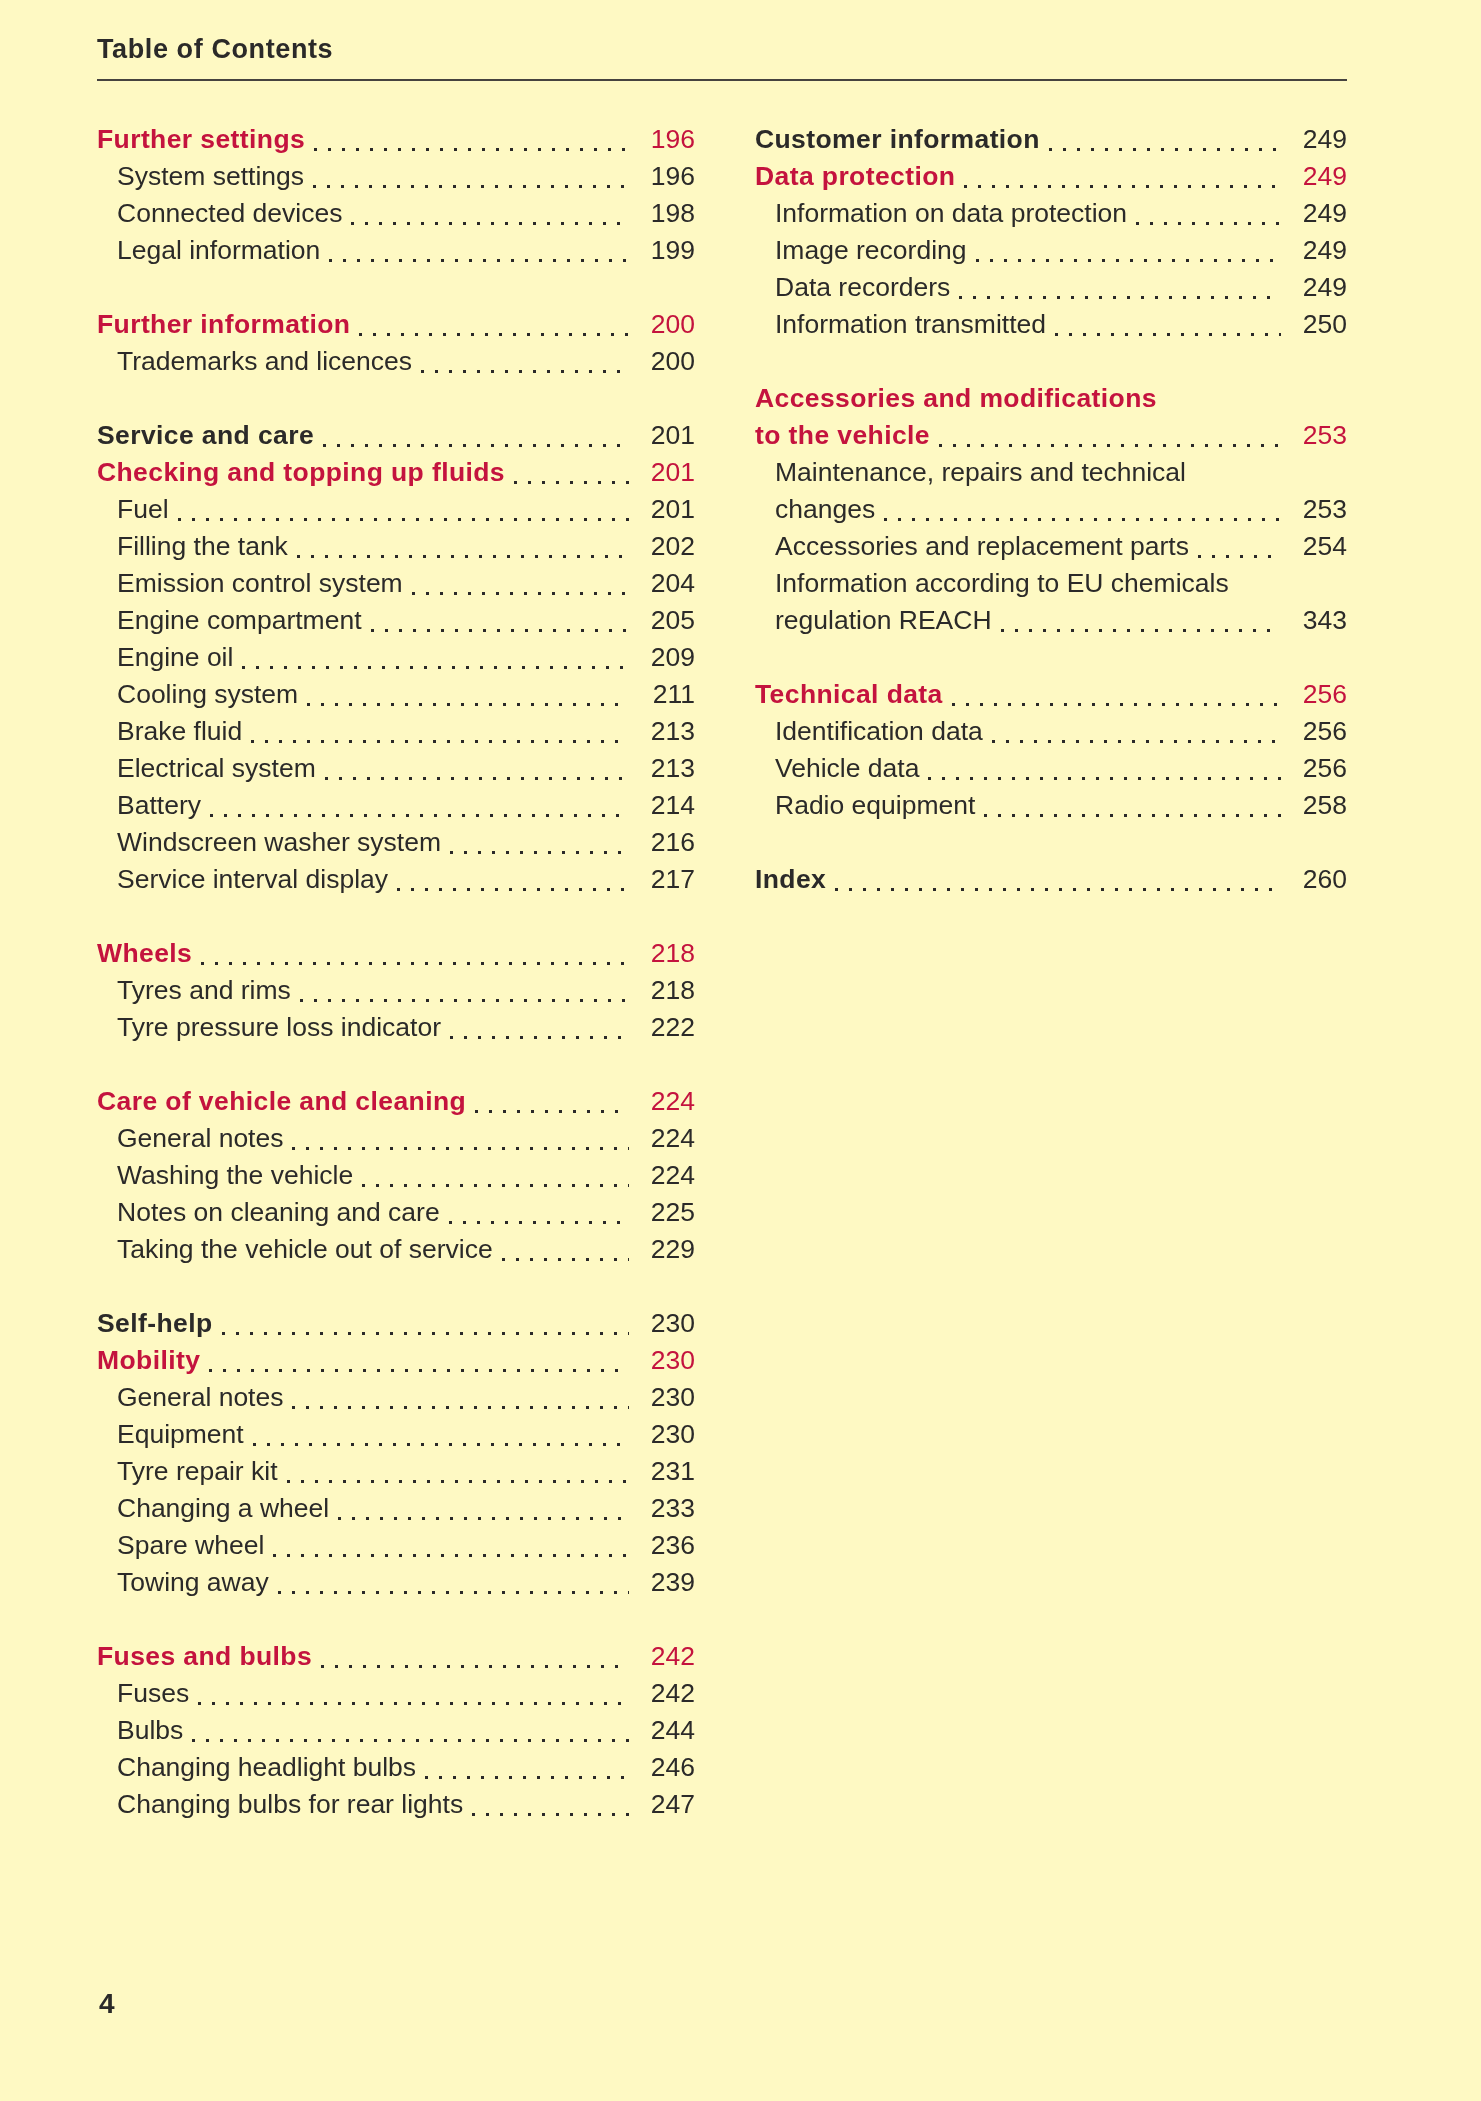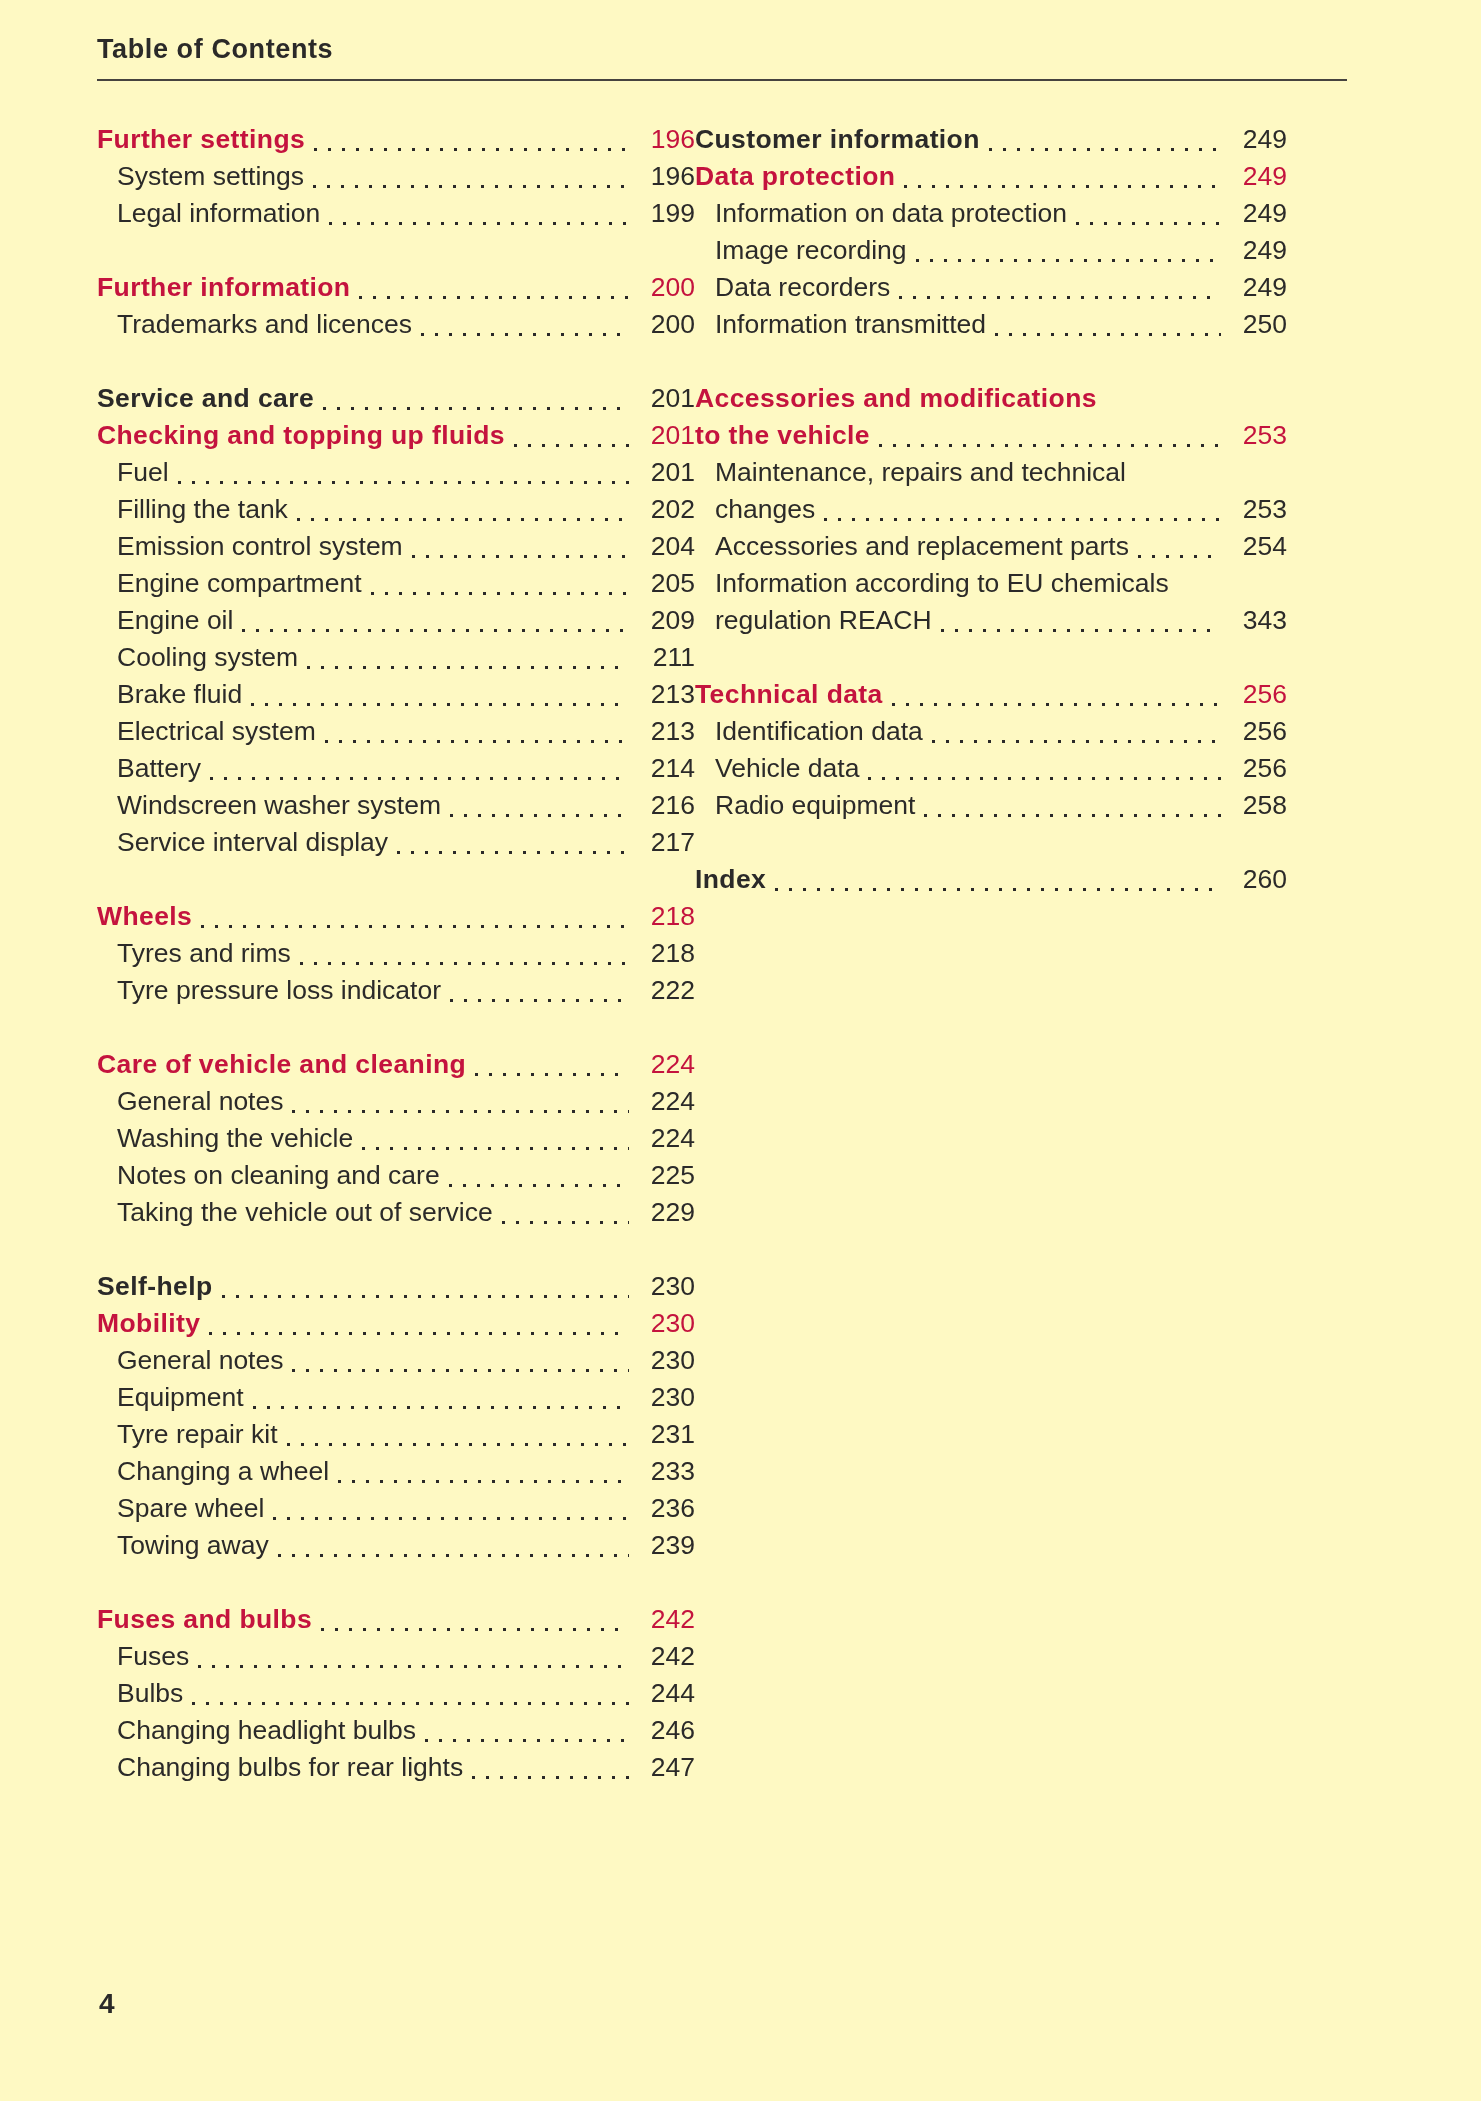"Further settings" .columns { column-gap: none -> 60px }
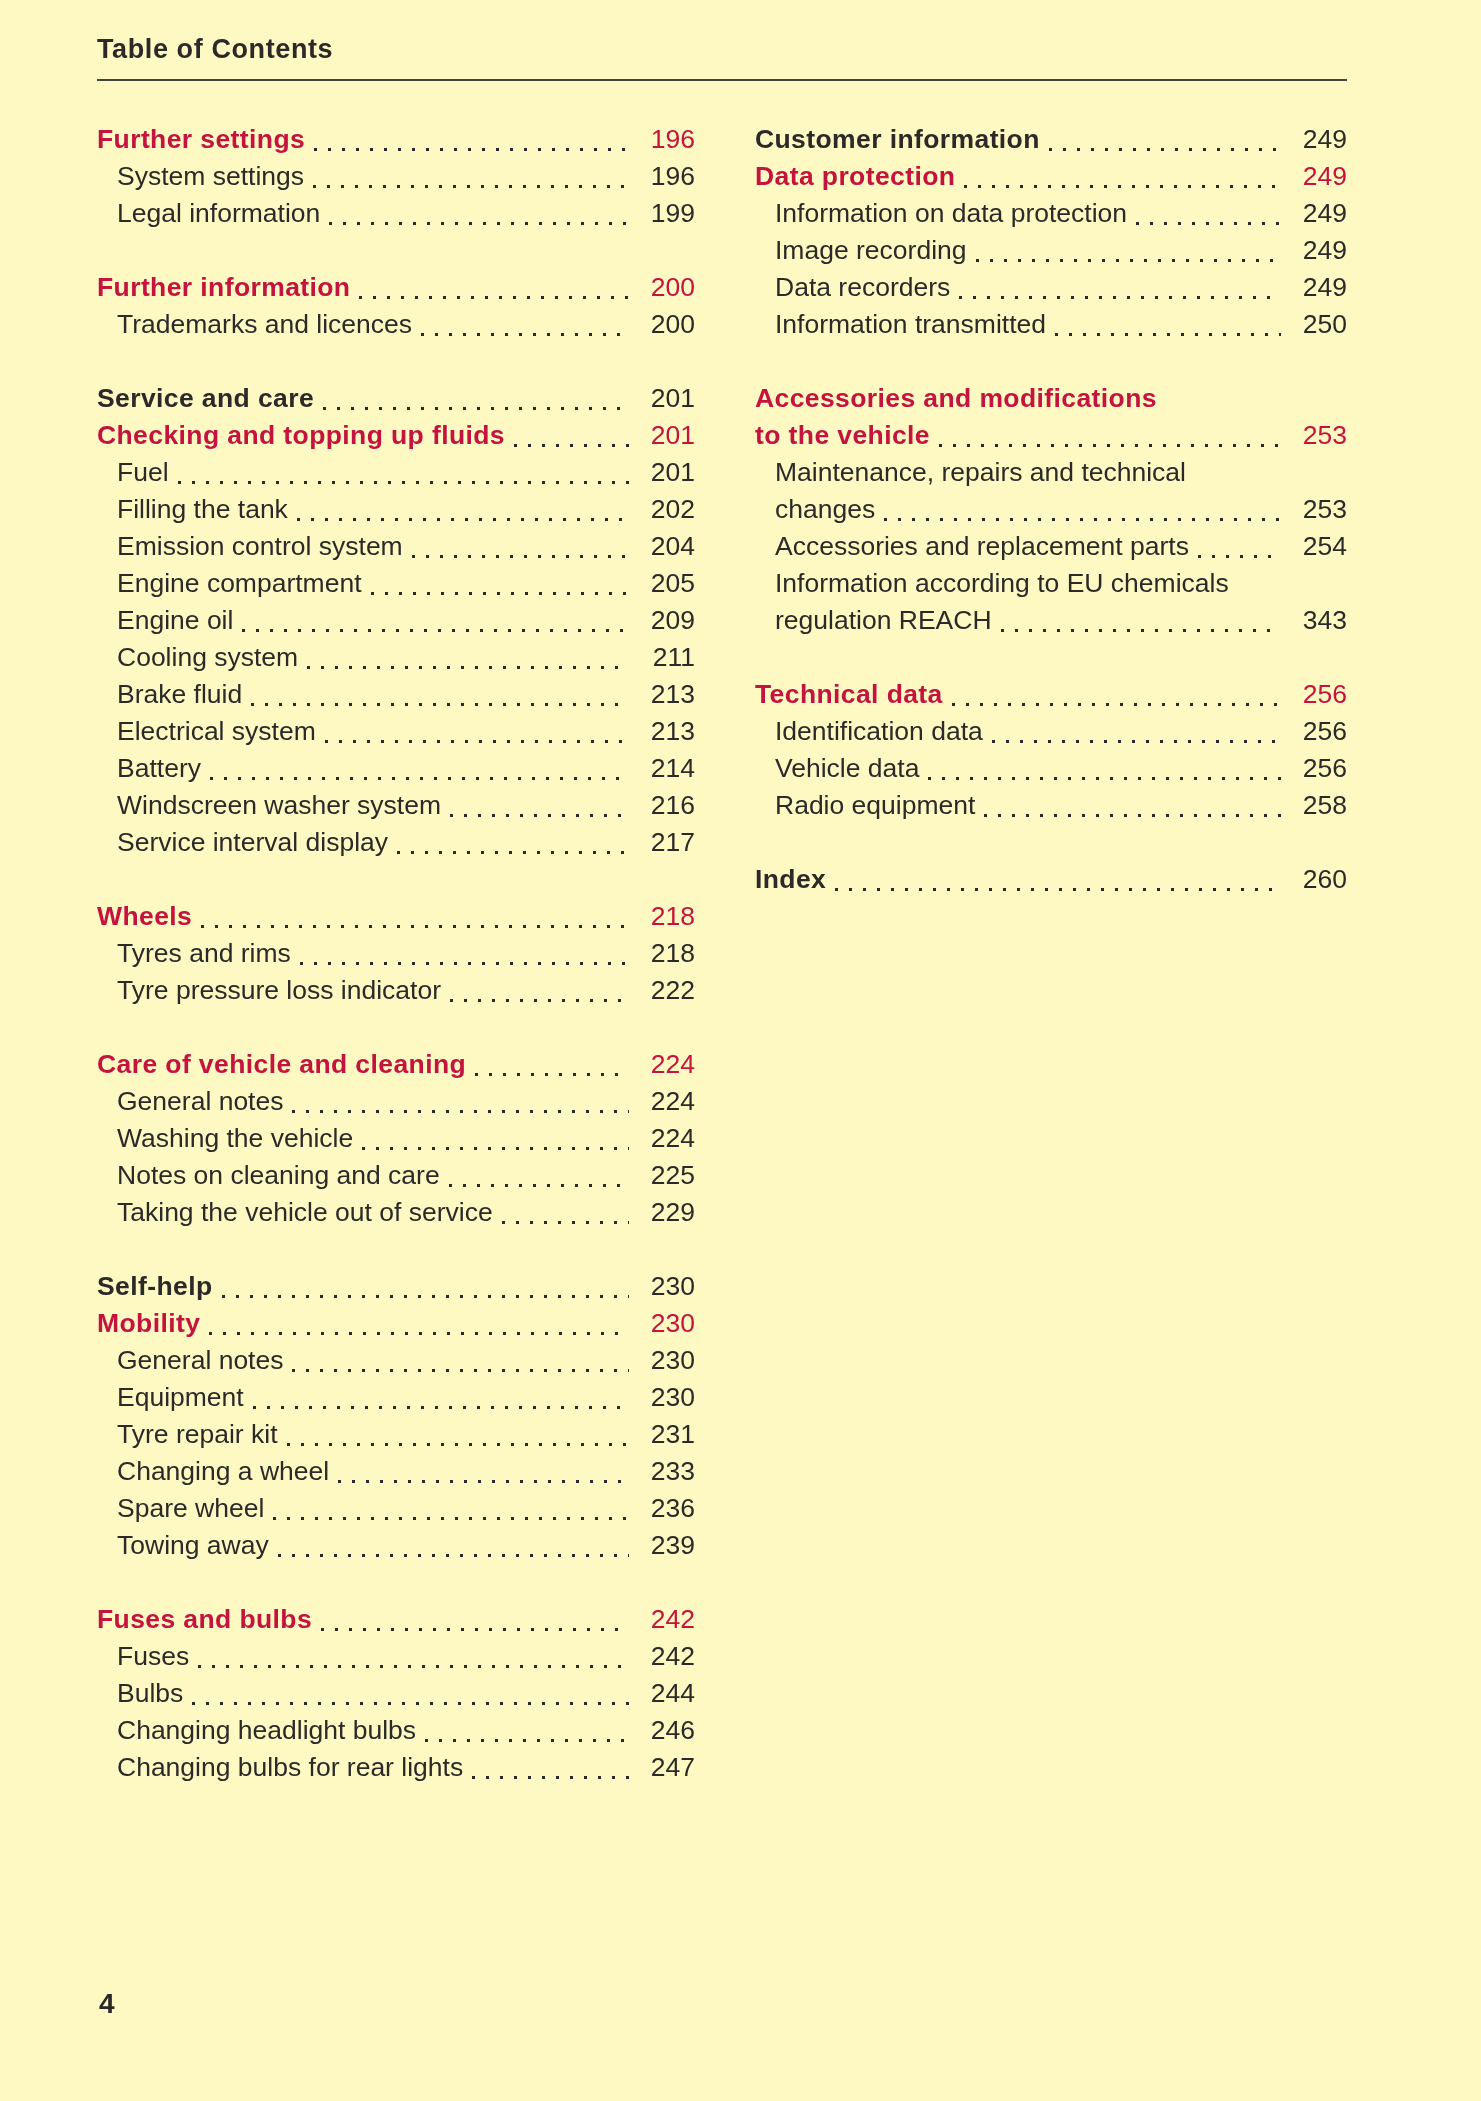"Connected devices" div.row { html: none -> <div> <span>Connected devices</span> <span></span> <span>198</span> </div> }
